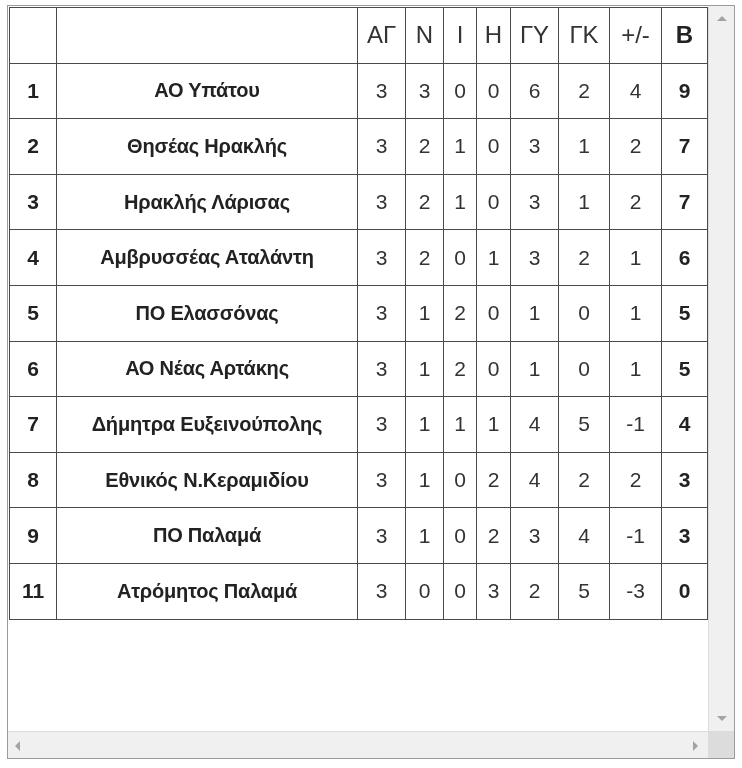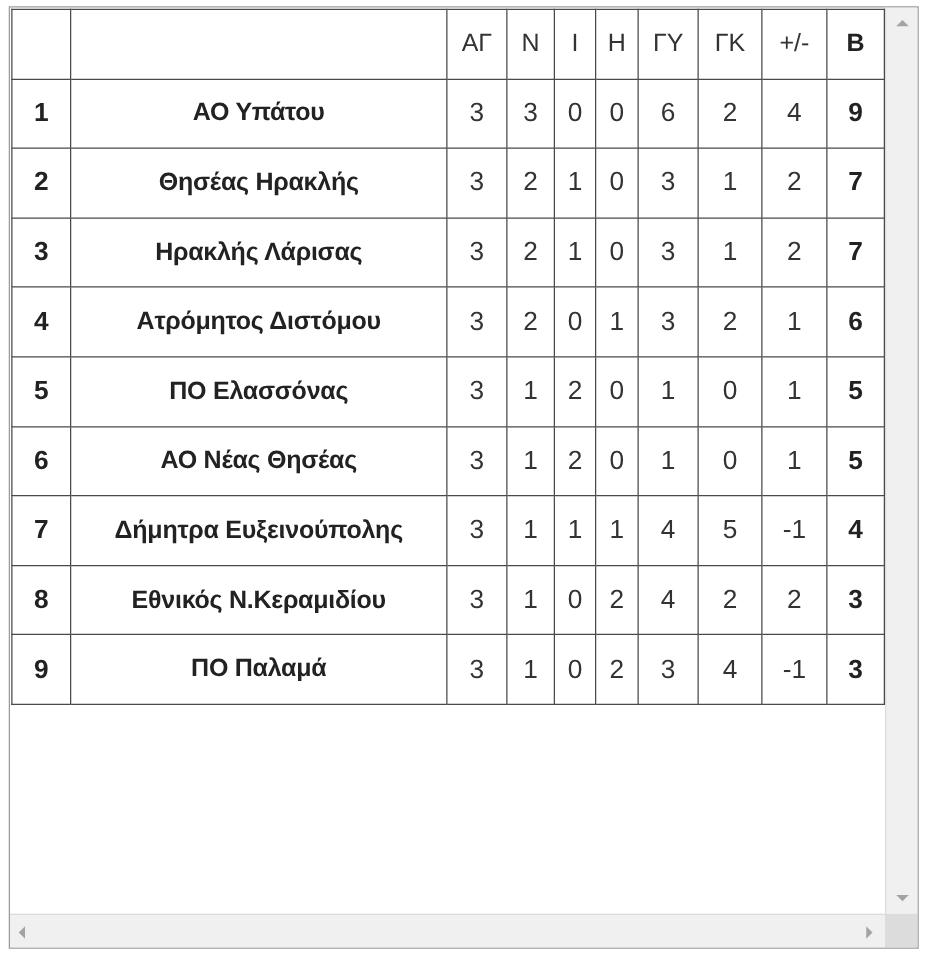"ΑΓ" th { font-size: 20px -> 24px }
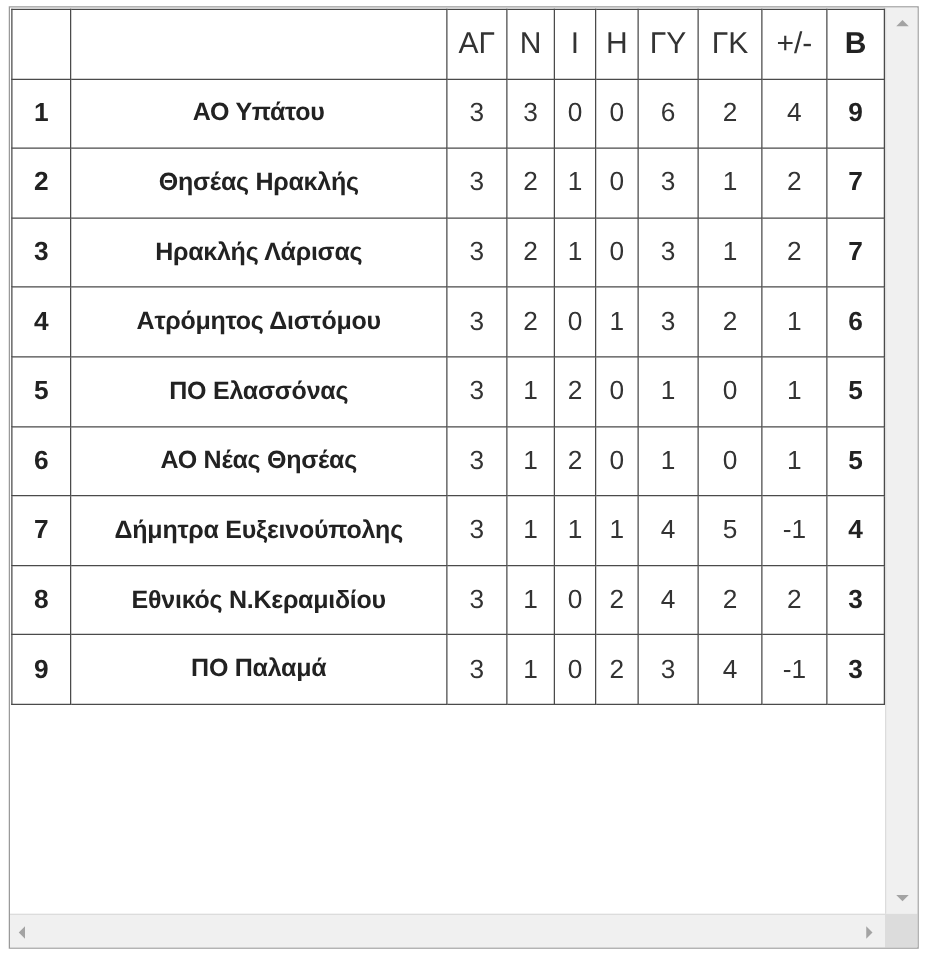"Ατρόμητος Διστόμου" td.team { text: Ατρόμητος Διστόμου -> Αμβρυσσέας Αταλάντη }
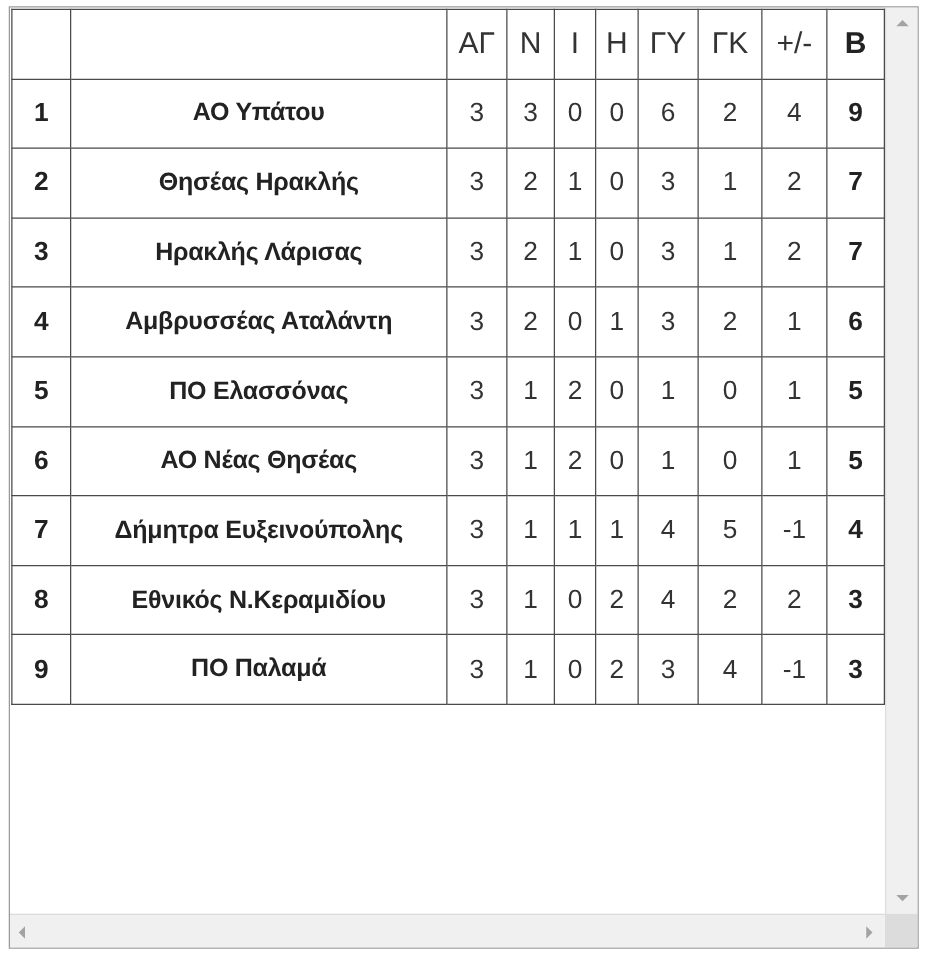"ΑΟ Νέας Θησέας" td.team { text: Θησέας -> Αρτάκης }
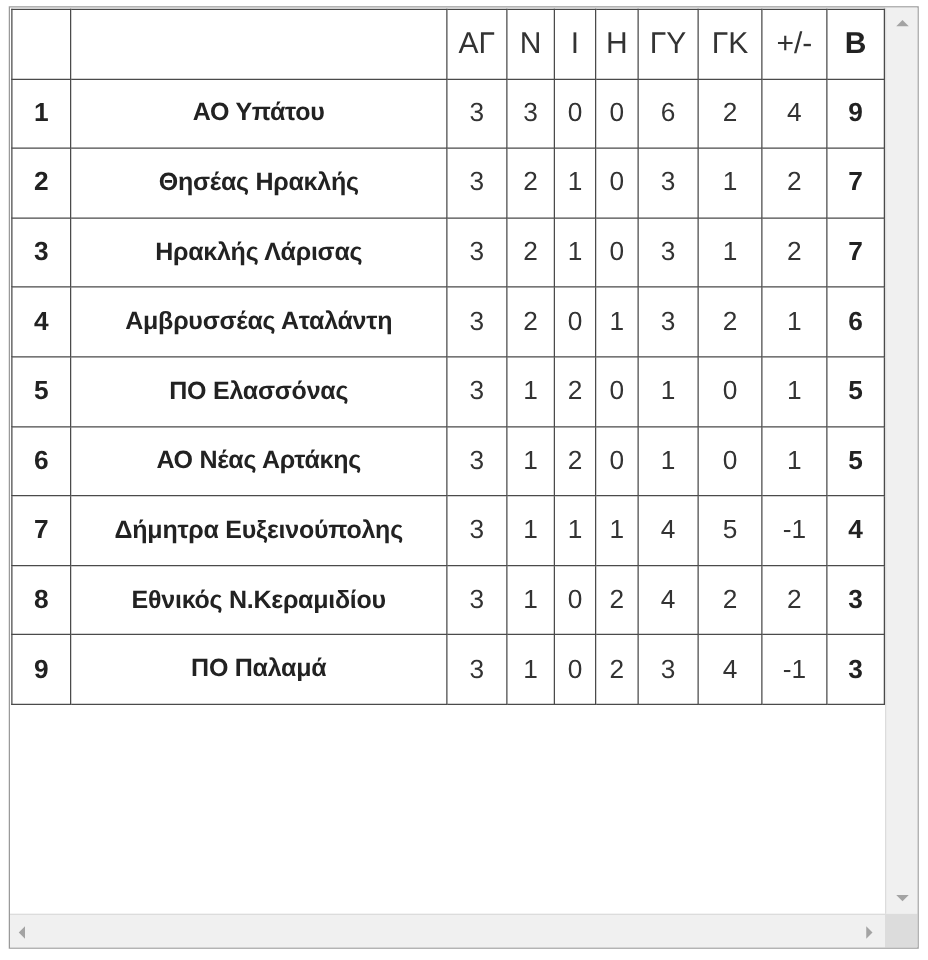"11" tr { html: none -> <tr> <td>11</td> <td>Ατρόμητος Παλαμά</td> <td>3</td> <td>0</td> <td>0</td> <td>3</td> <td>2</td> <td>5</td> <td>-3</td> <td>0</td> </tr> }
